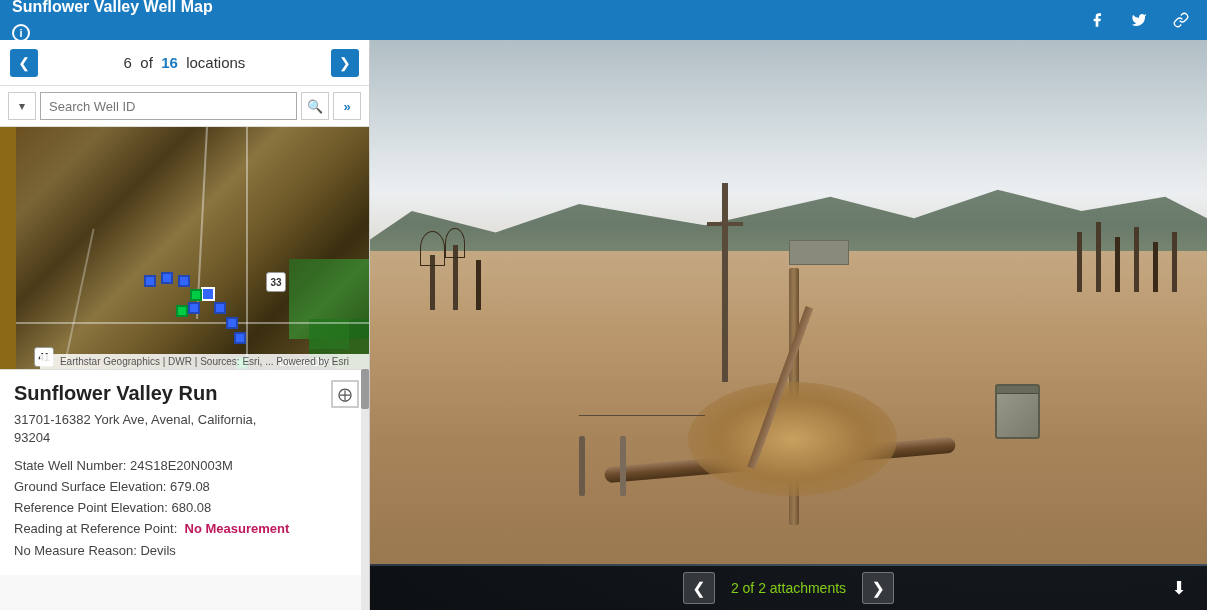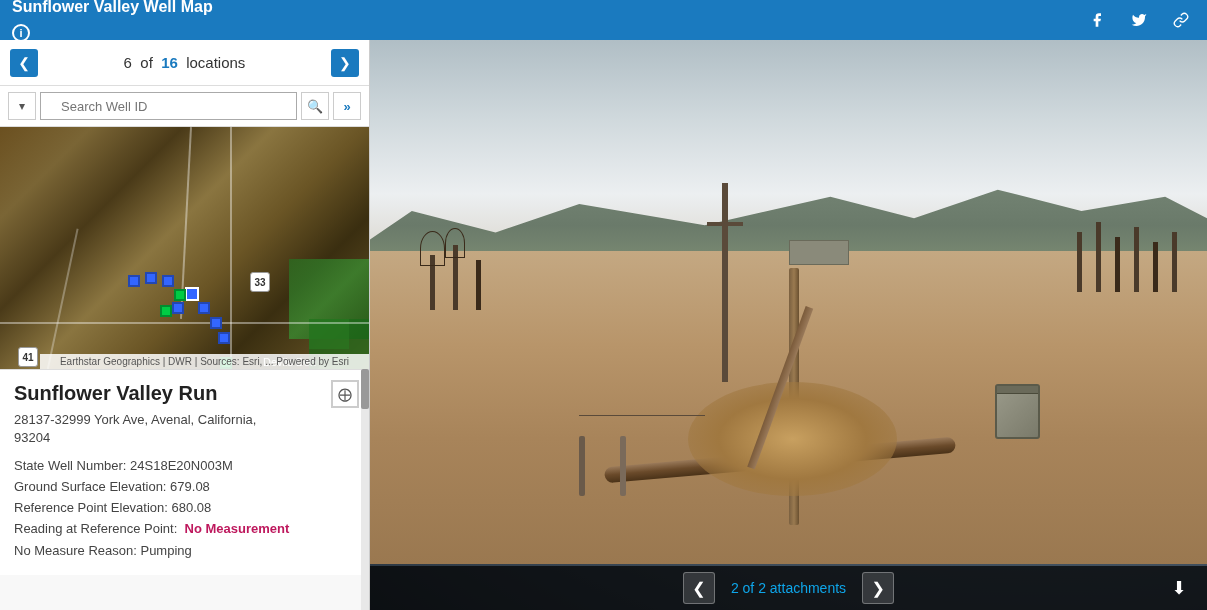"Search Well ID" .search-input { padding: 4px 20px -> 4px 8px }
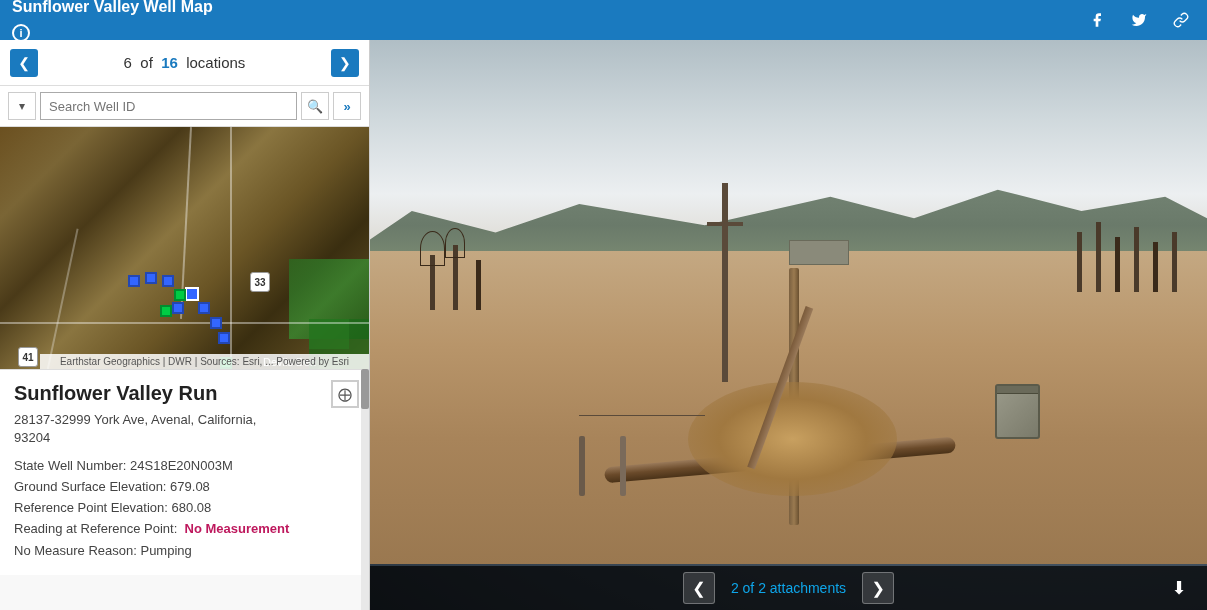"33" div.map-area { padding-left: none -> 16px }
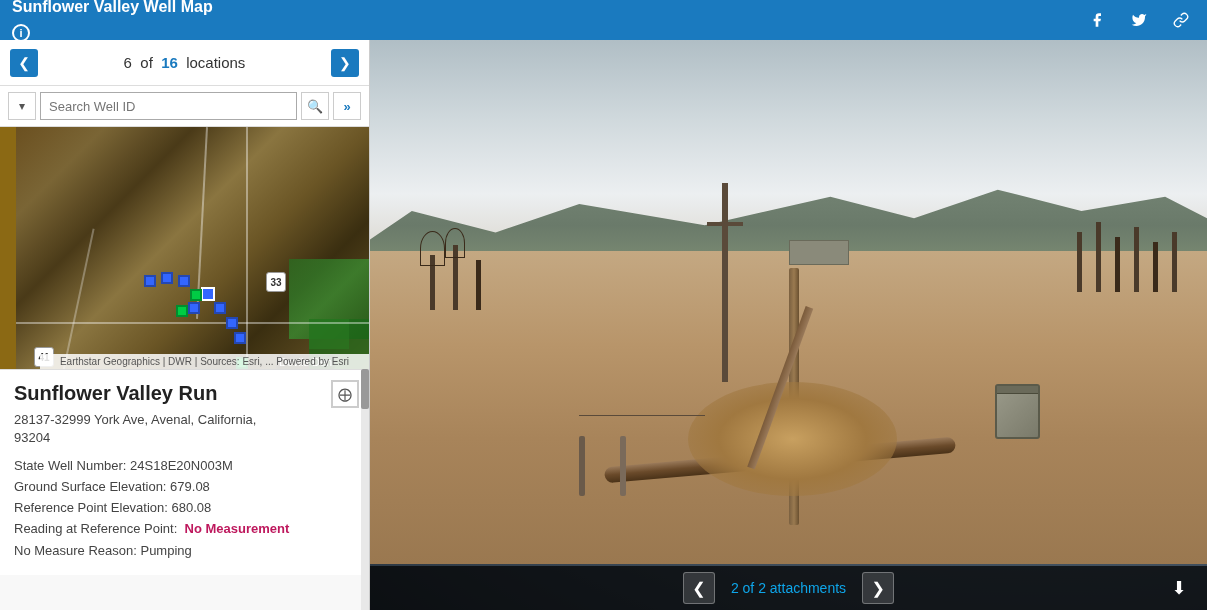"28137-32999 York Ave, Avenal," span { text: 28137-32999 -> 31701-16382 }
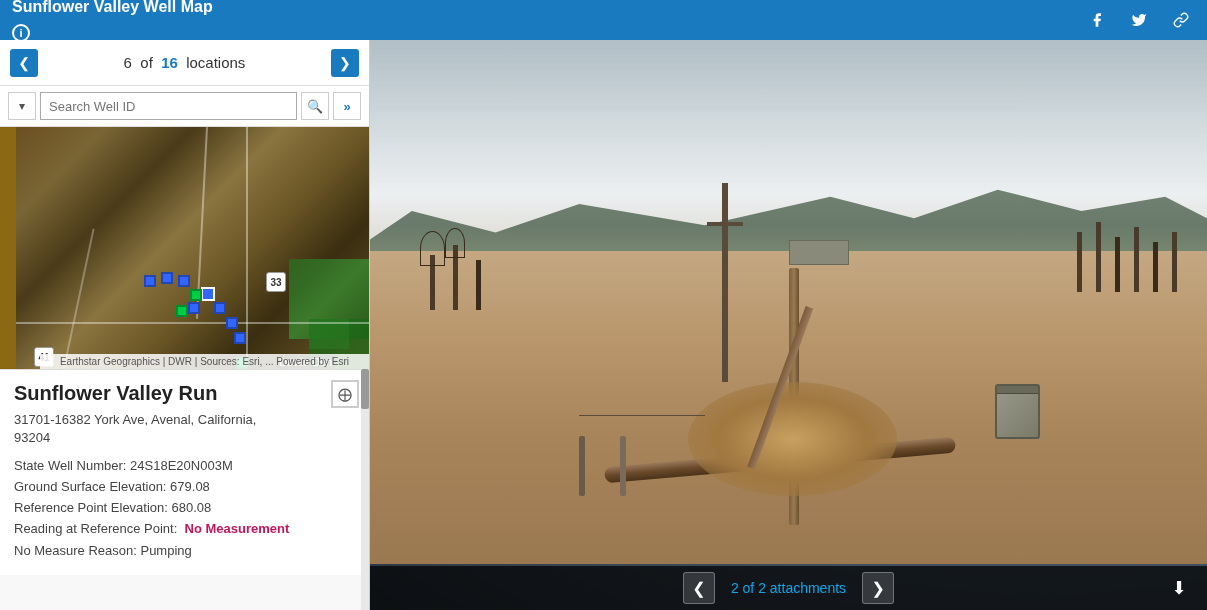"Pumping" span { text: Pumping -> Devils }
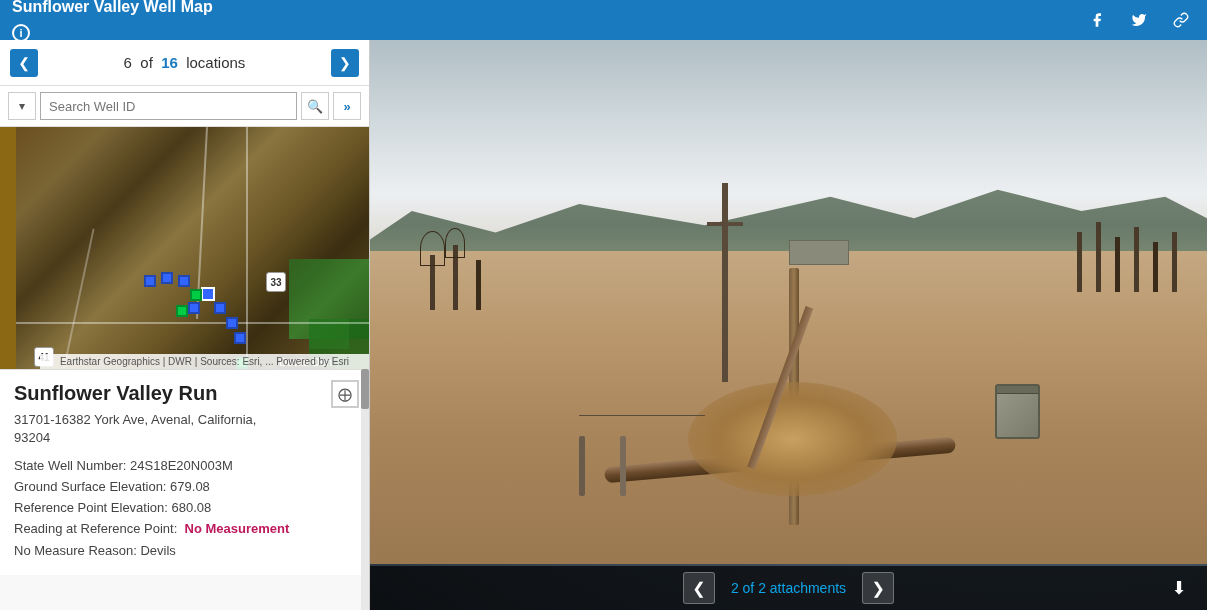"2 of 2 attachments" .photo-counter { color: #0ea5e9 -> #84cc16 }
